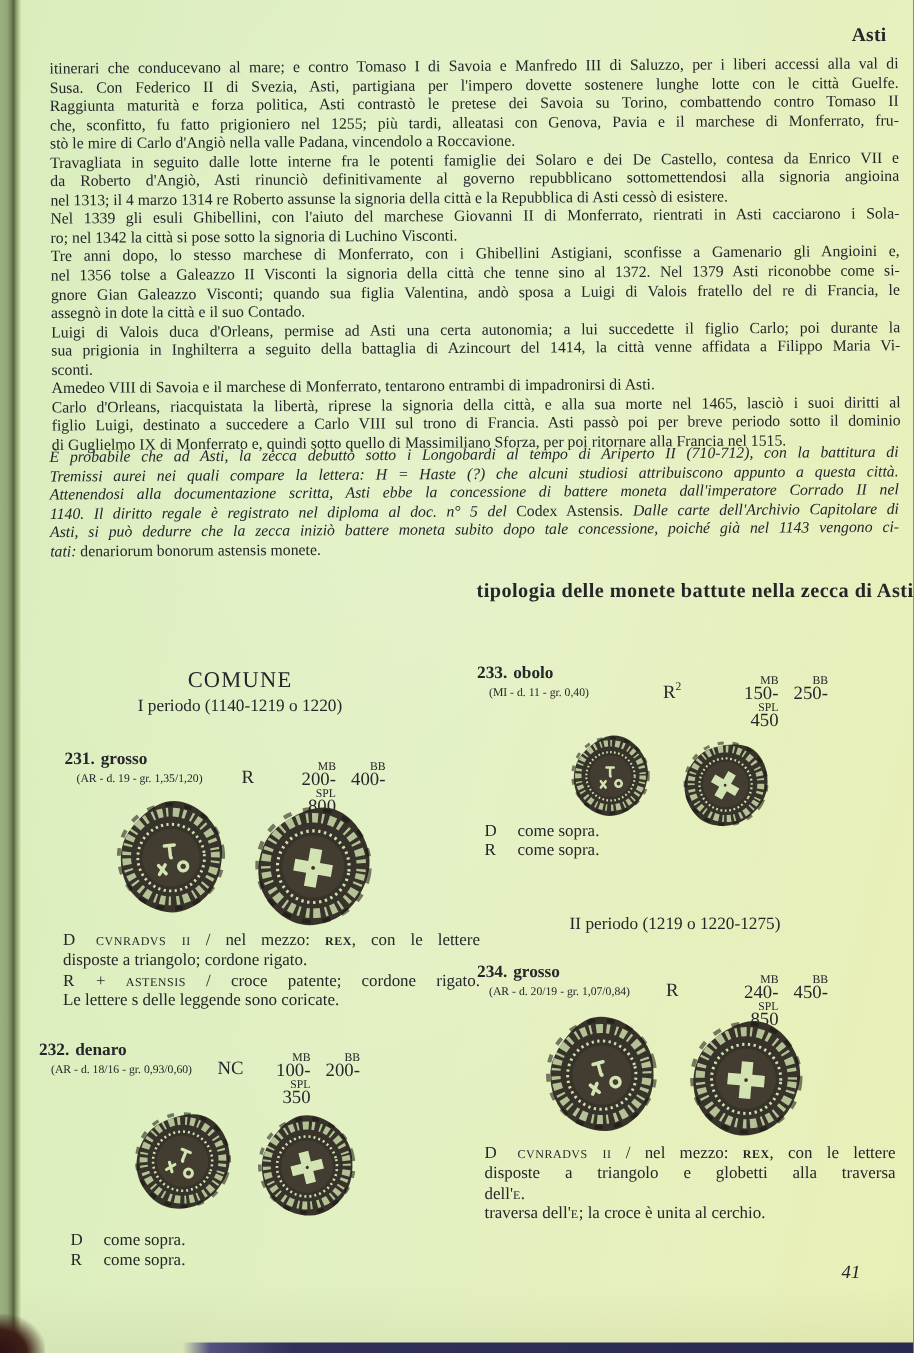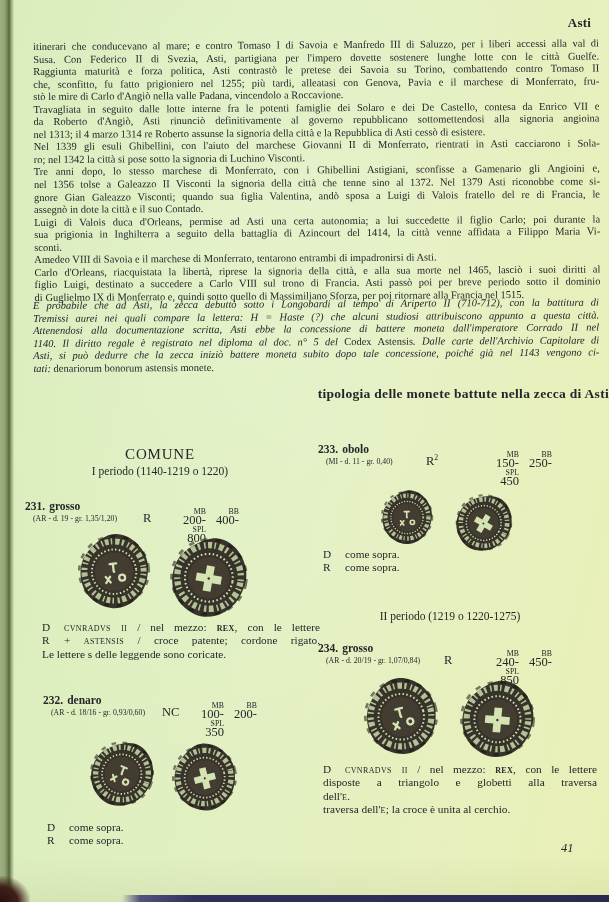"R2" div.e-rar { left: 108px -> 124px }
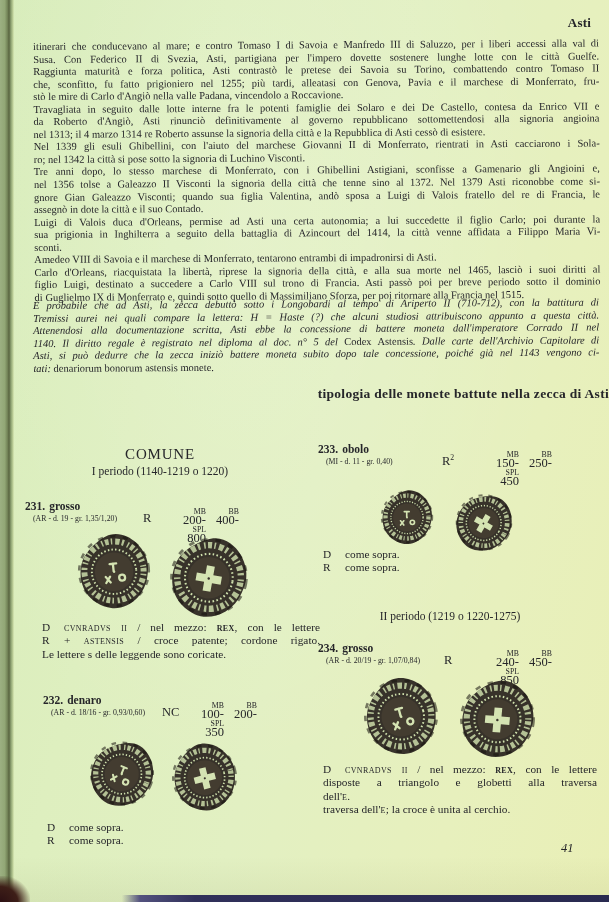"231. grosso" div.entry { left: 25px -> 43px }
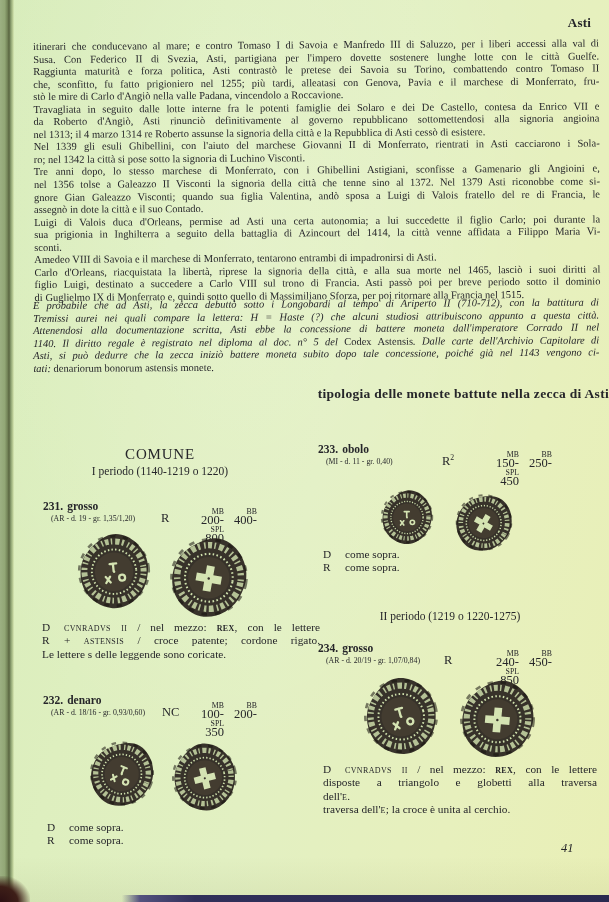"disposte a triangolo; cordone rigato." div.dline { html: none -> <div><span>disposte a triangolo; cordone rigato.</span></div> }
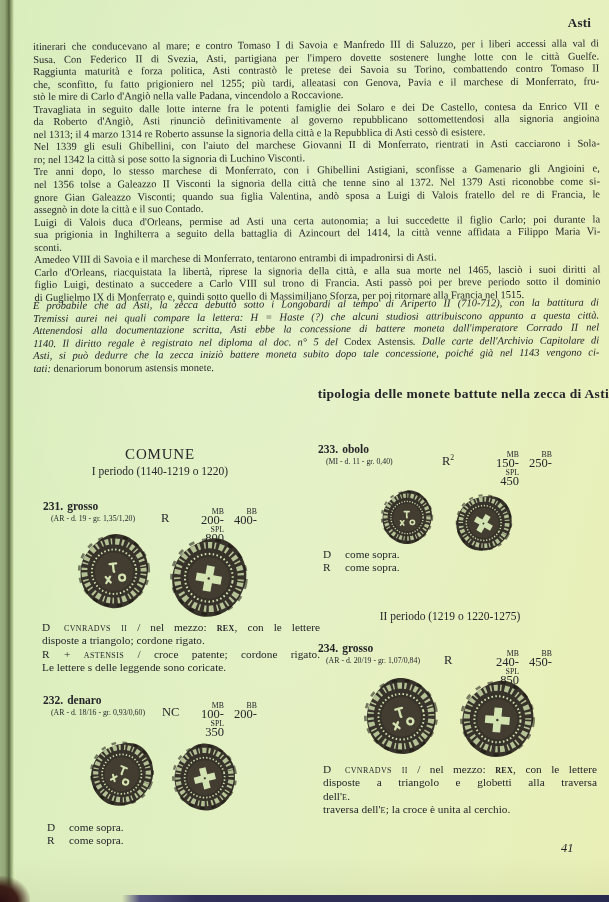"232. denaro" div.entry { left: 43px -> 26px }
